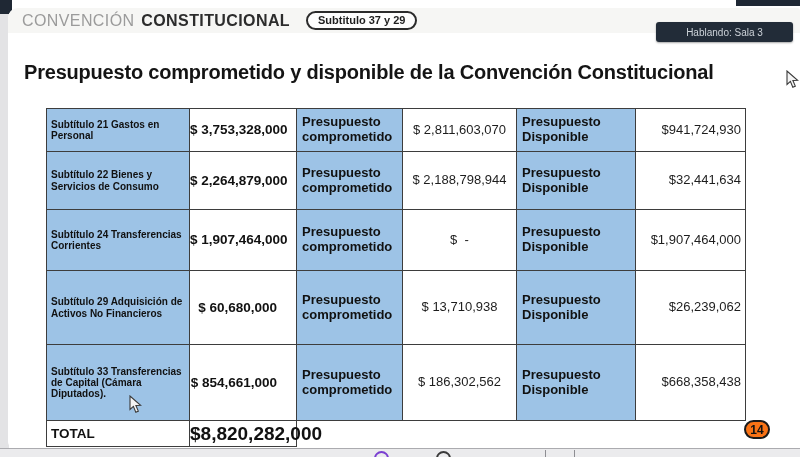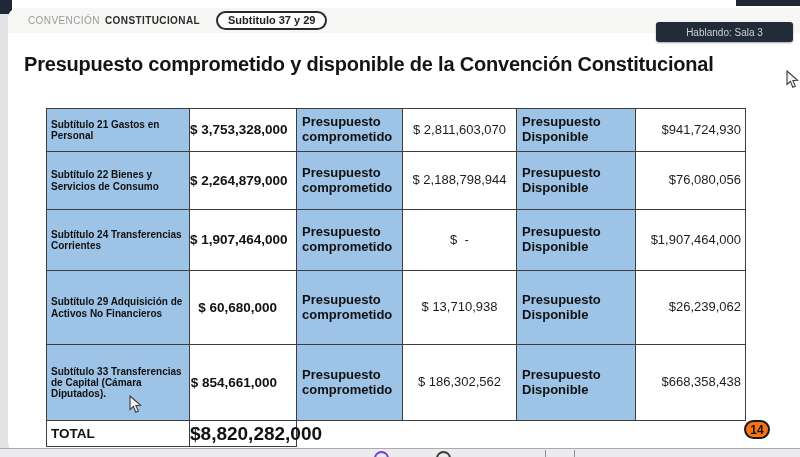"CONVENCIÓN CONSTITUCIONAL" .logo { font-size: 10px -> 16px; margin-left: 20px -> 14px }
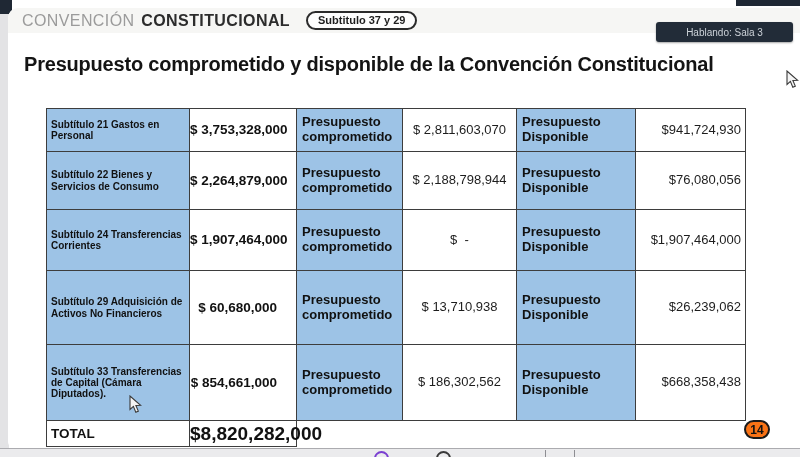"Presupuesto comprometido y disponible de" .slide-title { top: 45px -> 53px }
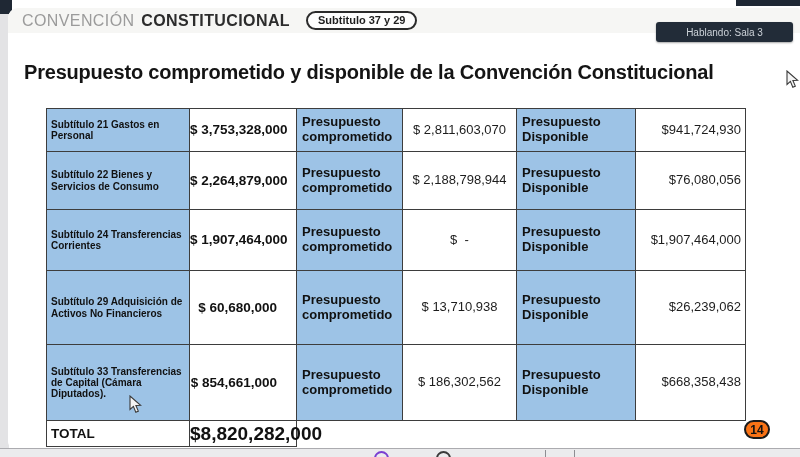"$76,080,056" td.c-amt-r { text: $76,080,056 -> $32,441,634 }
